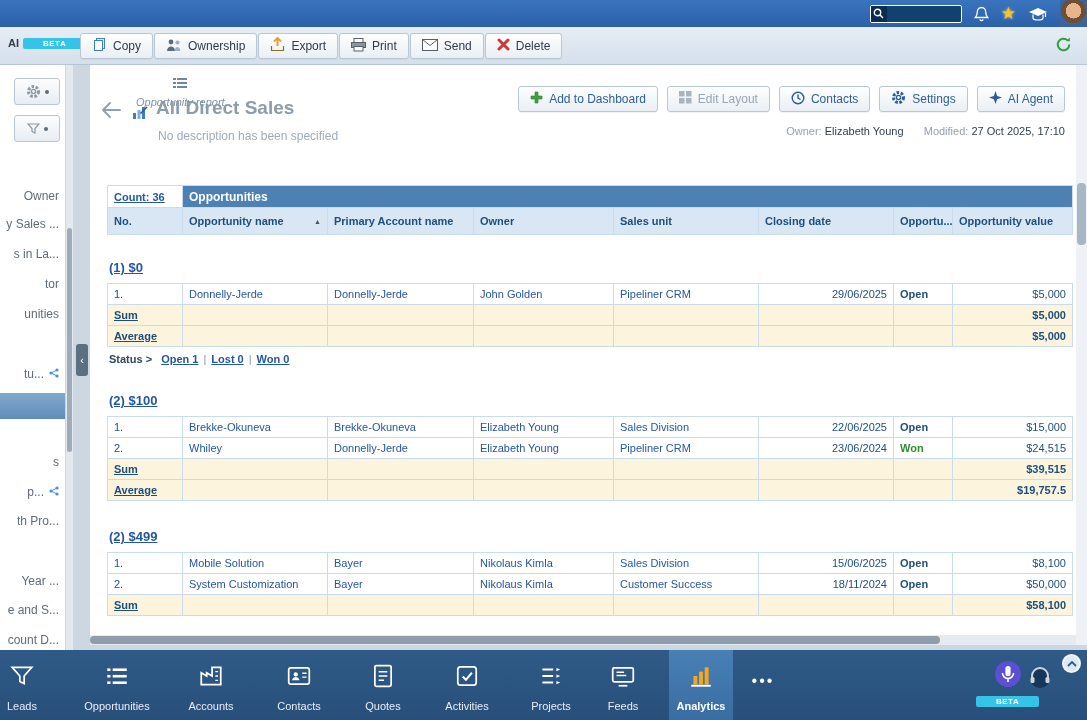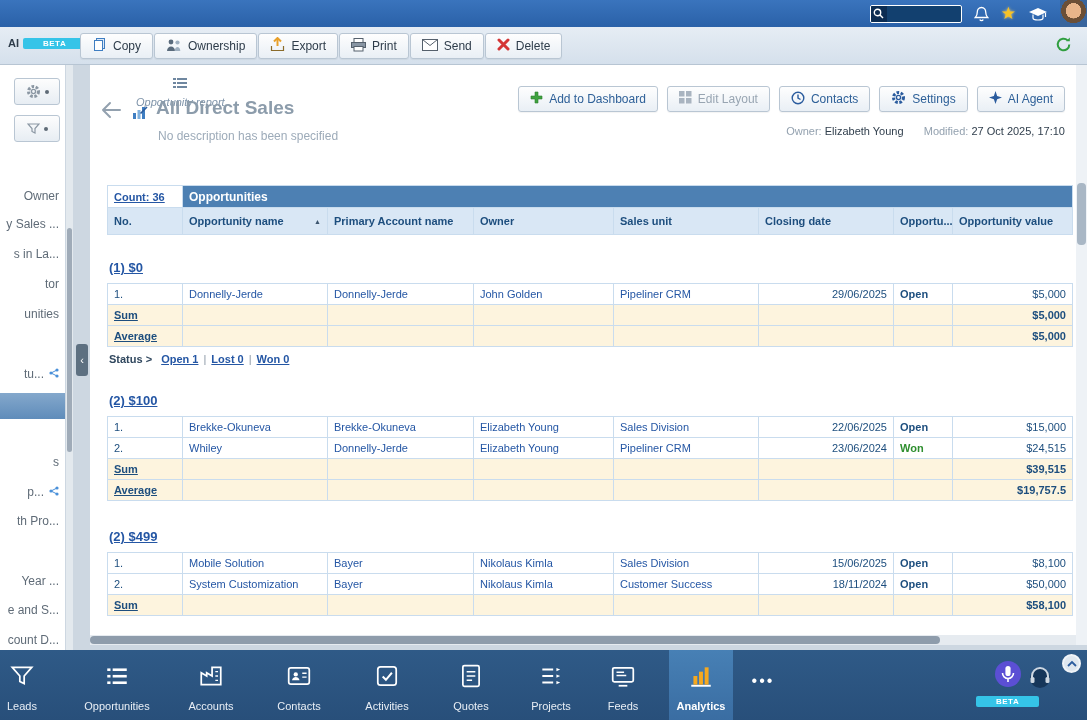"Activities" div.nav-item { order: before "Quotes" -> after "Quotes" }
